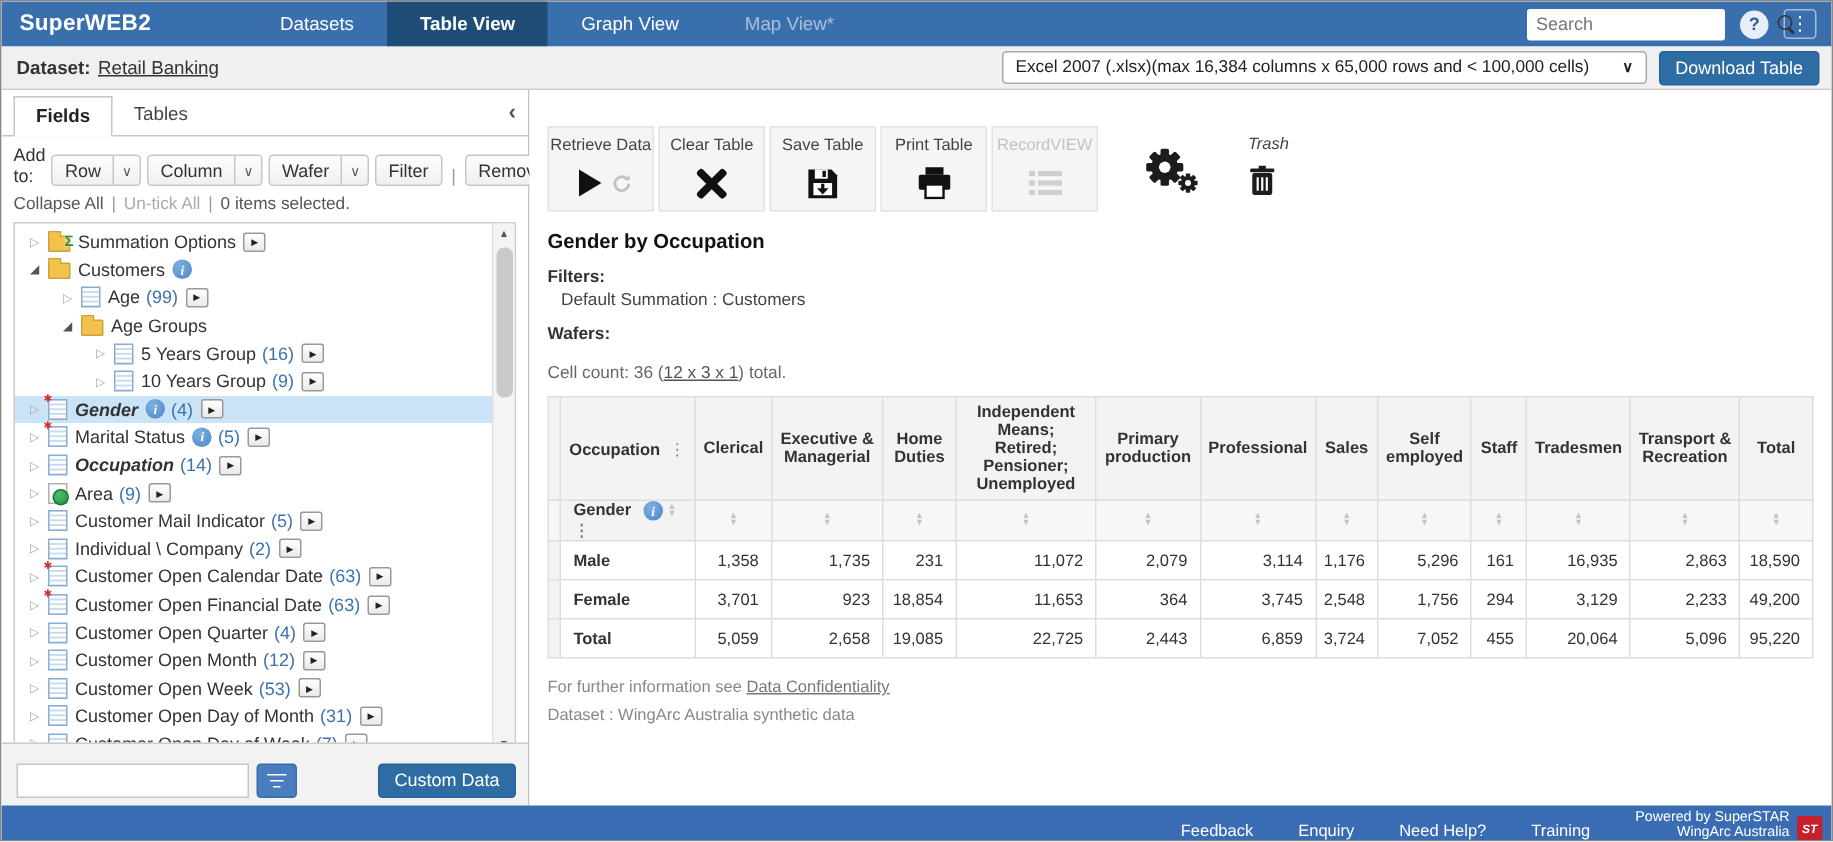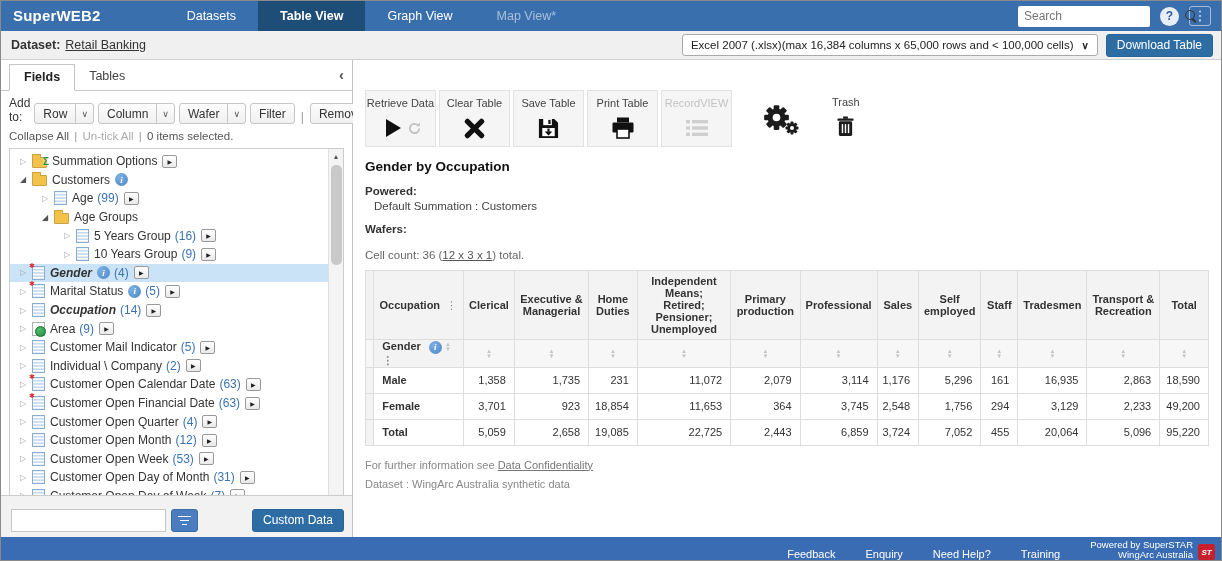"Excel 2007 (.xlsx)(max 16,384 columns" .export-select { gap: 8px -> 22px }
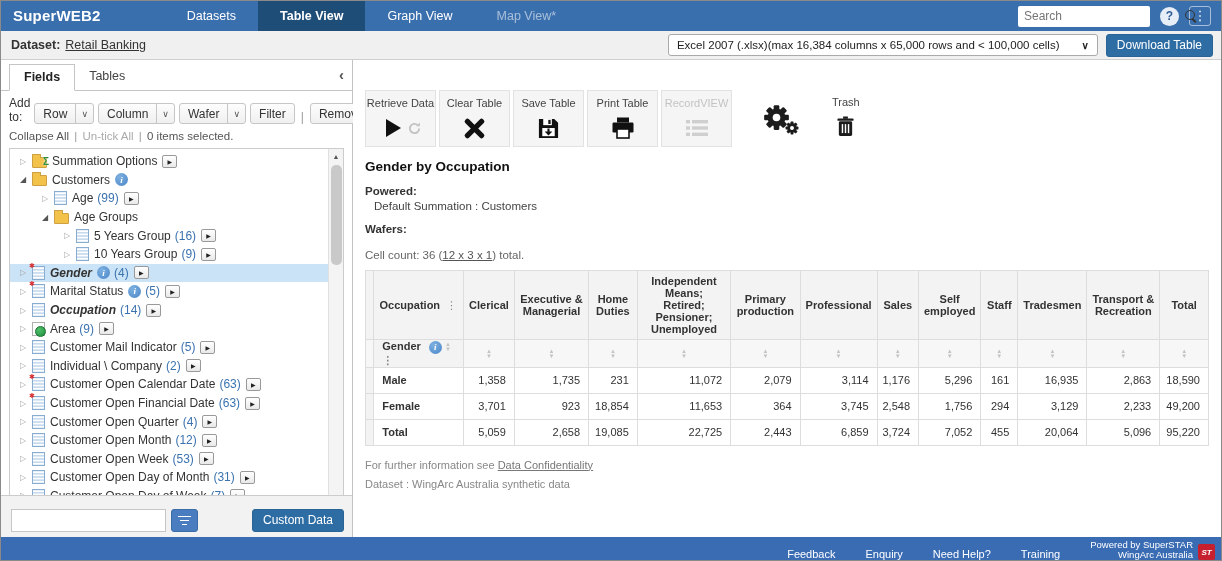"Retrieve Data" .toolbar { margin-top: 24px -> none; padding: 6px 0 0 12px -> 24px 0 0 12px }
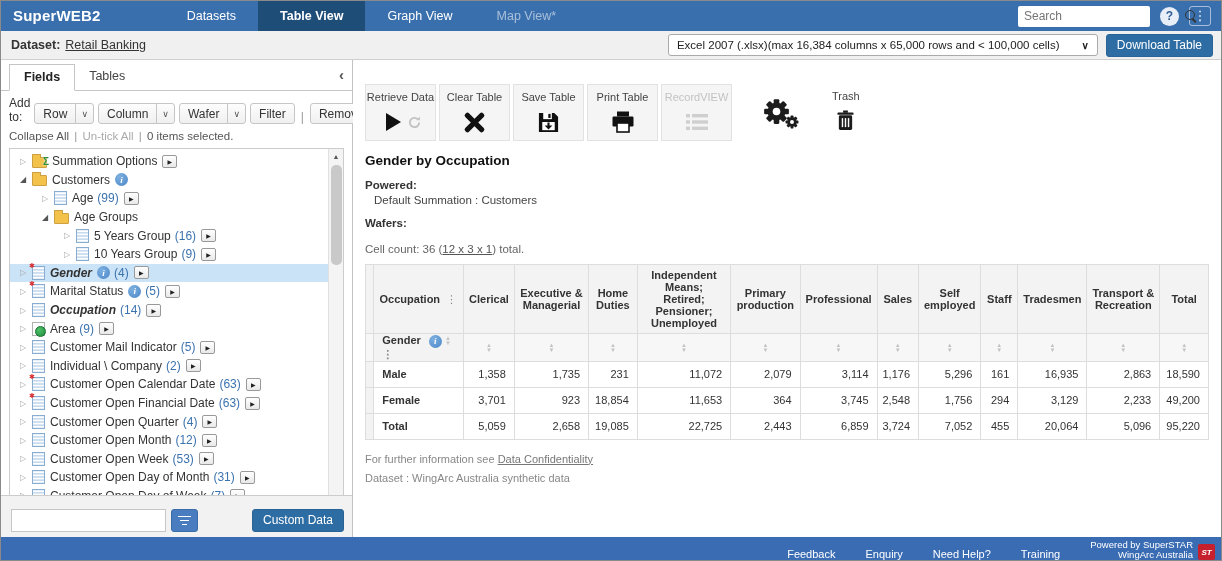"Trash" .trash-wrap { font-style: none -> italic; text-align: center -> left }
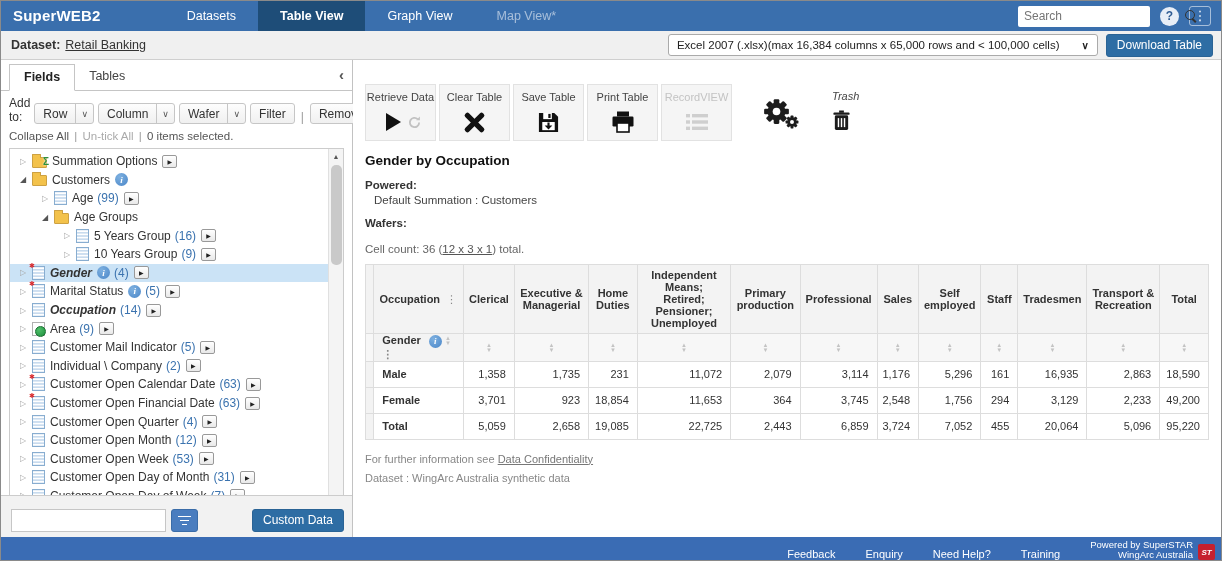"Powered:" div.meta-label { text: Powered -> Filters }
